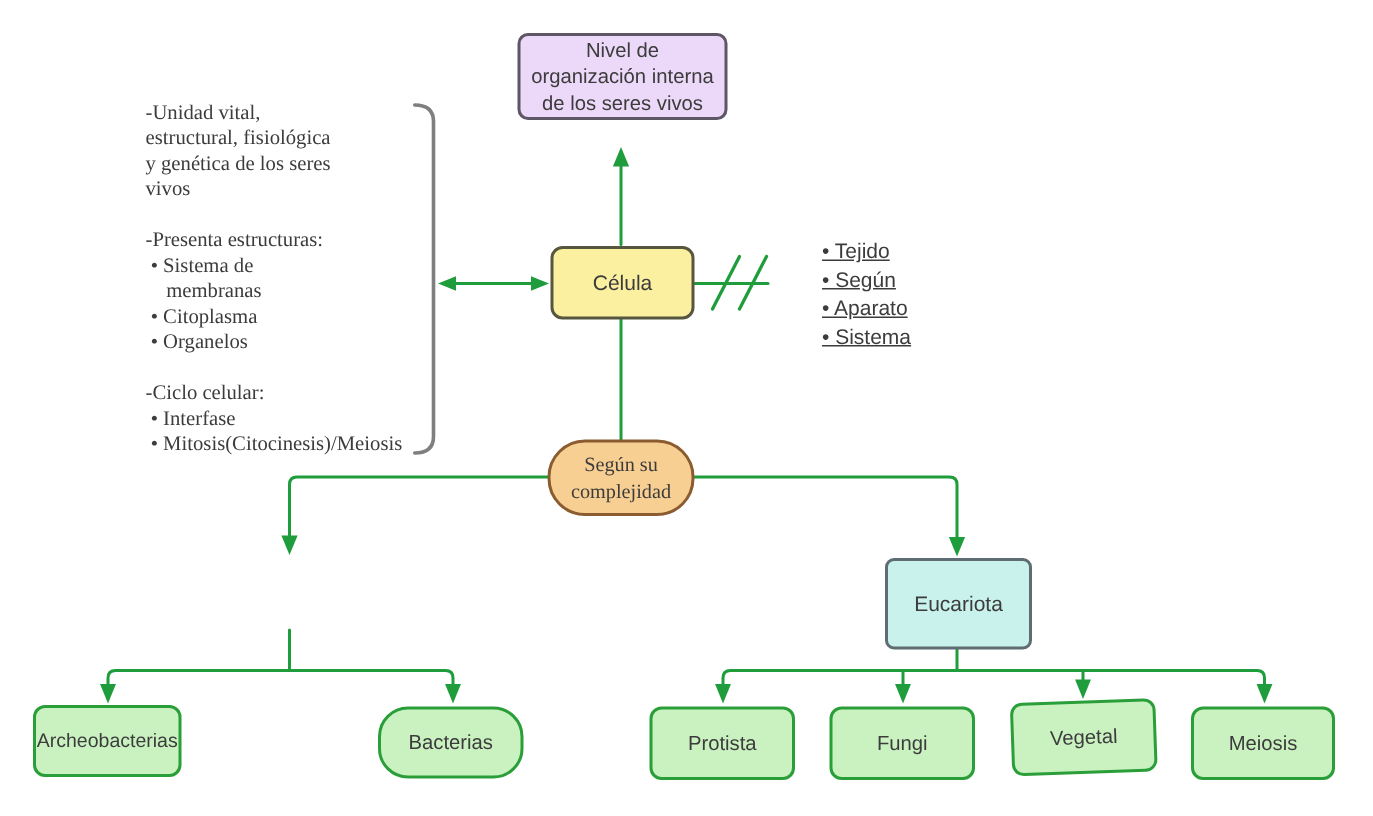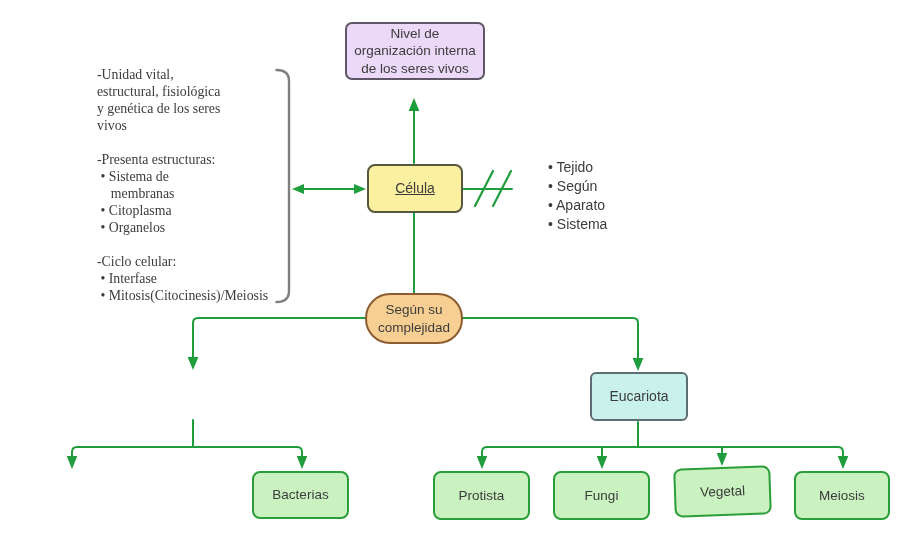"• Tejido" .levels { text-decoration: none -> underline }
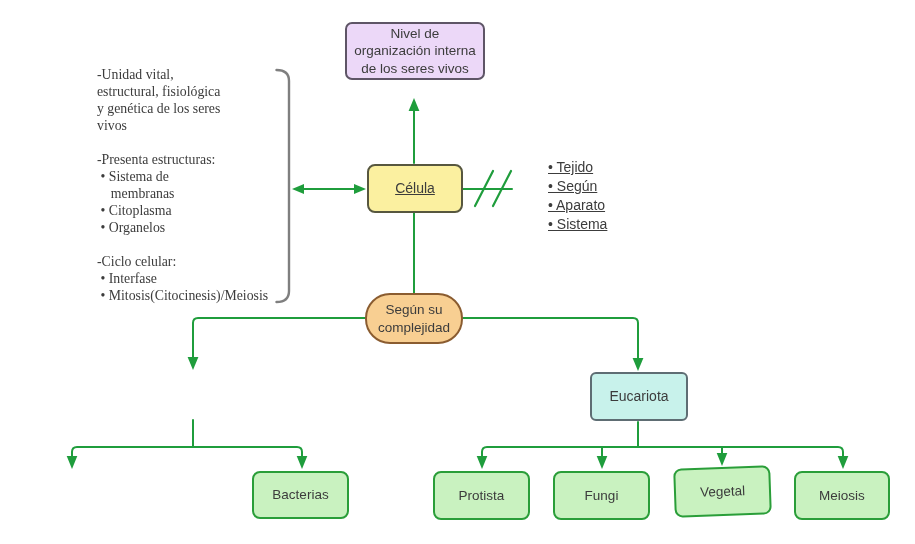"Célula" div.node { text-decoration: underline -> none }
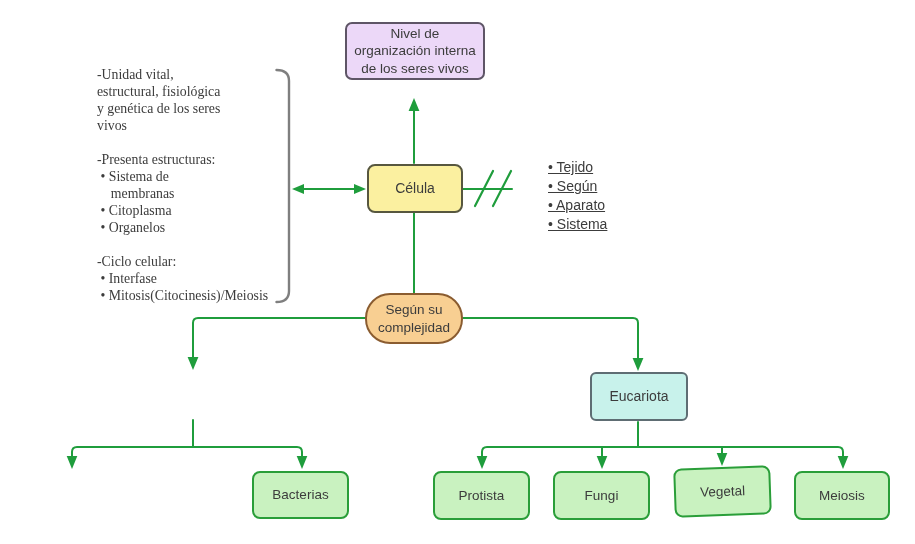"Según su" .orange { font-family: none -> Liberation Serif, serif }
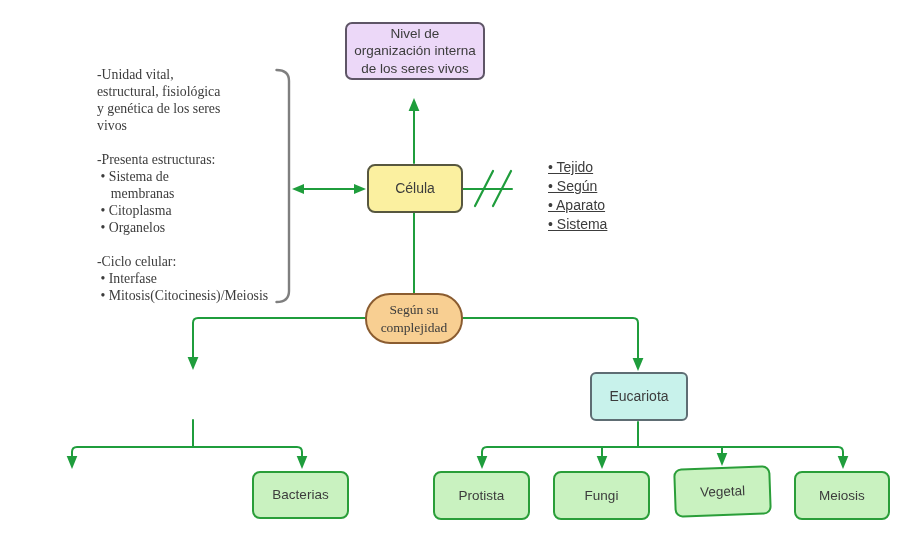"Eucariota" div.node { height: 49px -> 61px }
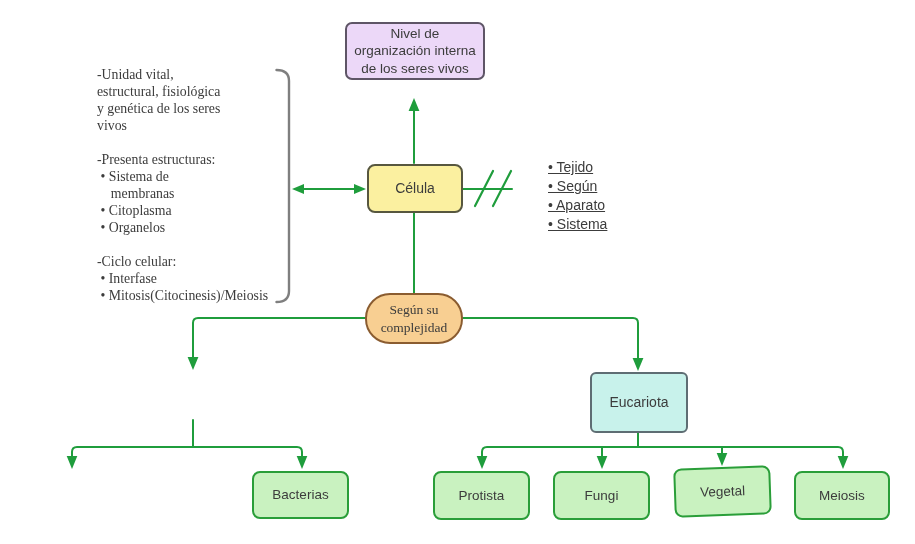"Archeobacterias" div.node { html: none -> <div>Archeobacterias</div> }
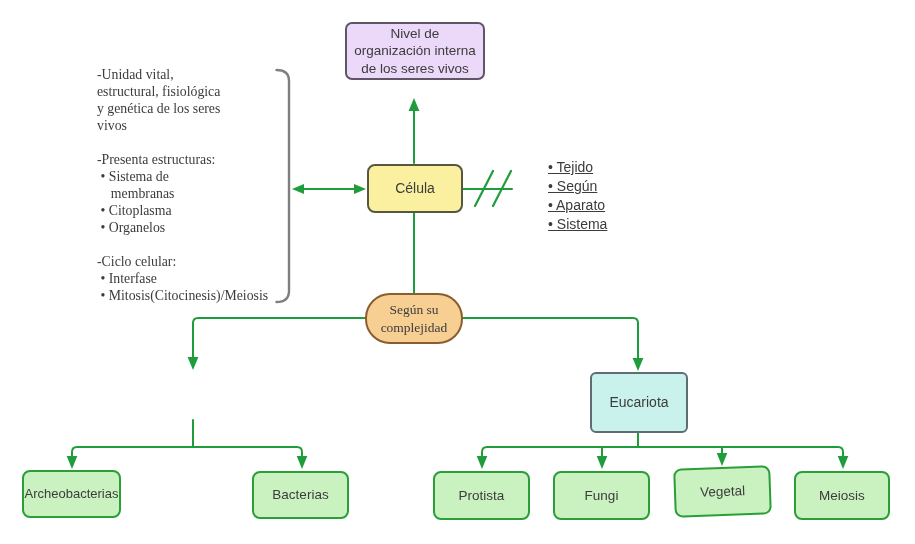"Bacterias" div.node { border-radius: none -> 20px }
